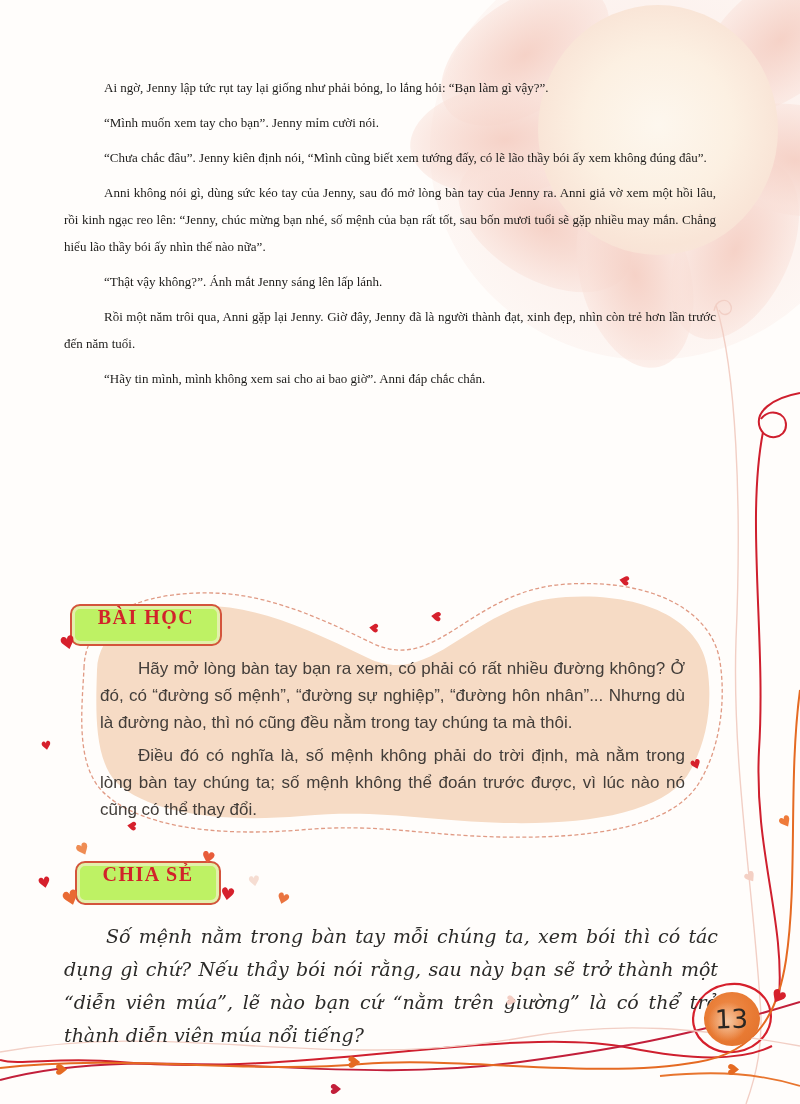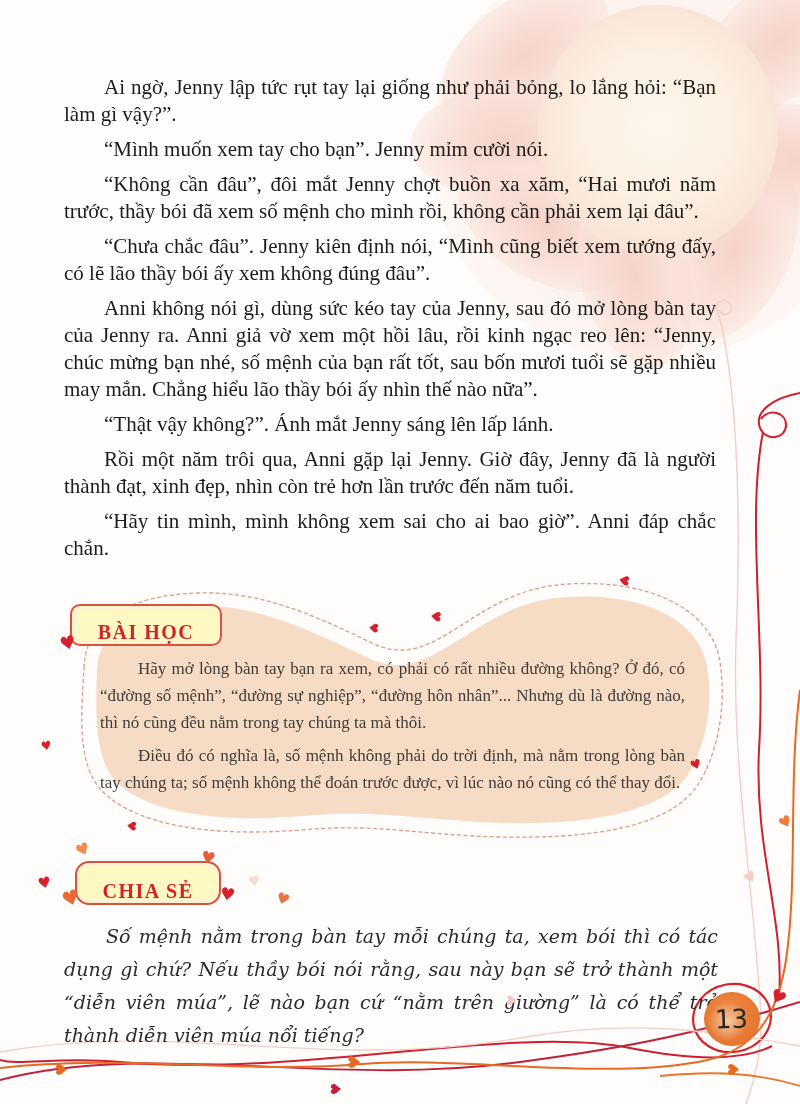"Ai ngờ, Jenny lập tức" .story { font-size: 21px -> 13px }
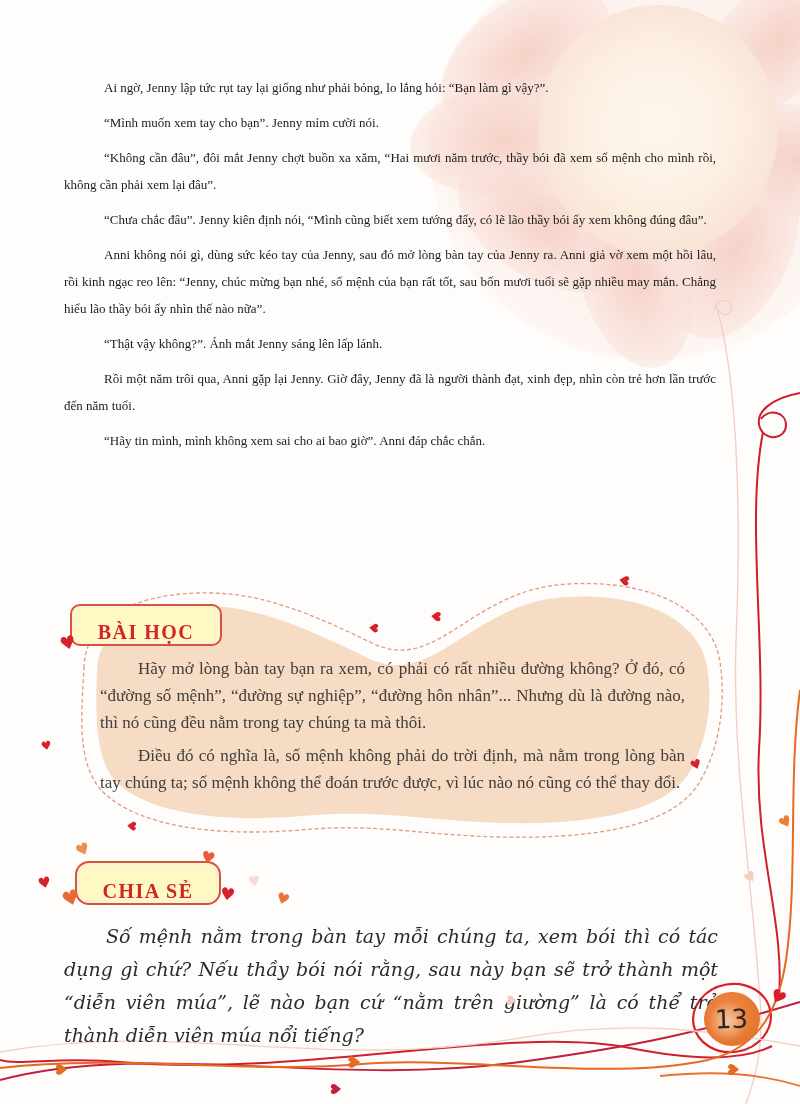"“Không cần đâu”, đôi mắt" p { html: <p>“Không cần đâu”, đôi mắt Jenny chợt buồn xa xăm, “Hai mươi năm trước, thầy bói đã xem số mệnh cho mình rồi, không cần phải xem lại đâu”.</p> -> none }
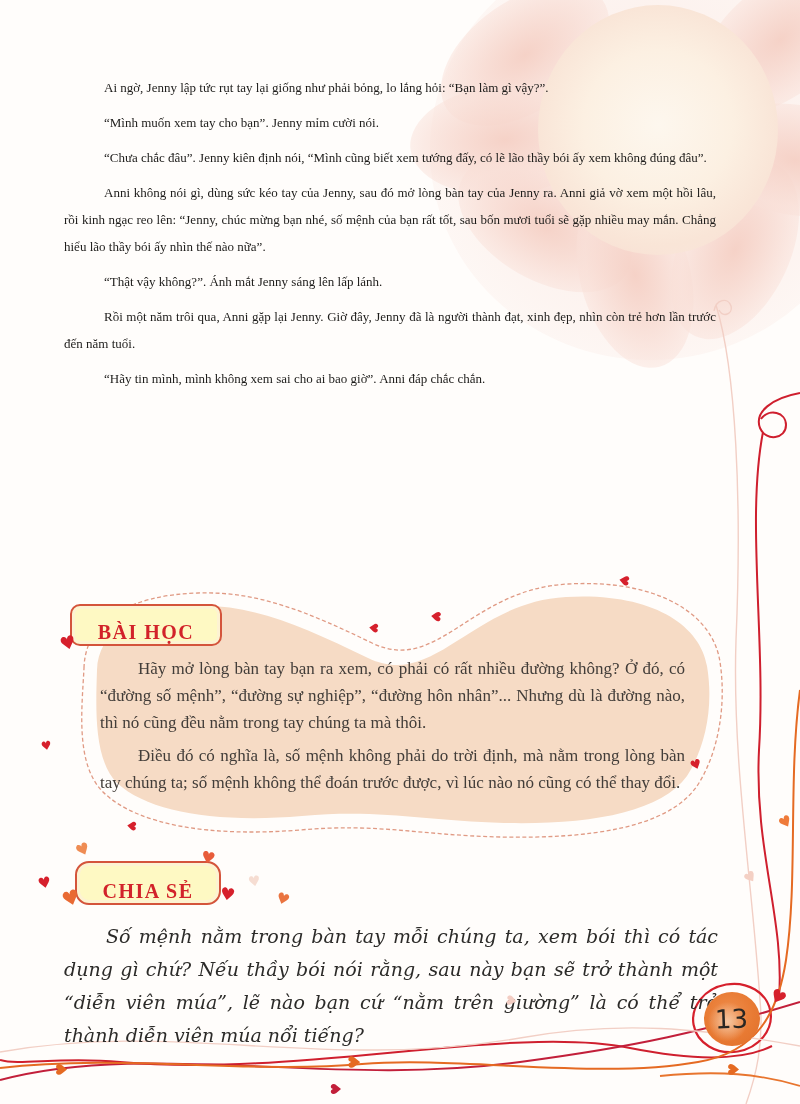"BÀI HỌC" .section-label { align-items: flex-end -> flex-start; background: #fef9c3 -> #bef264 }
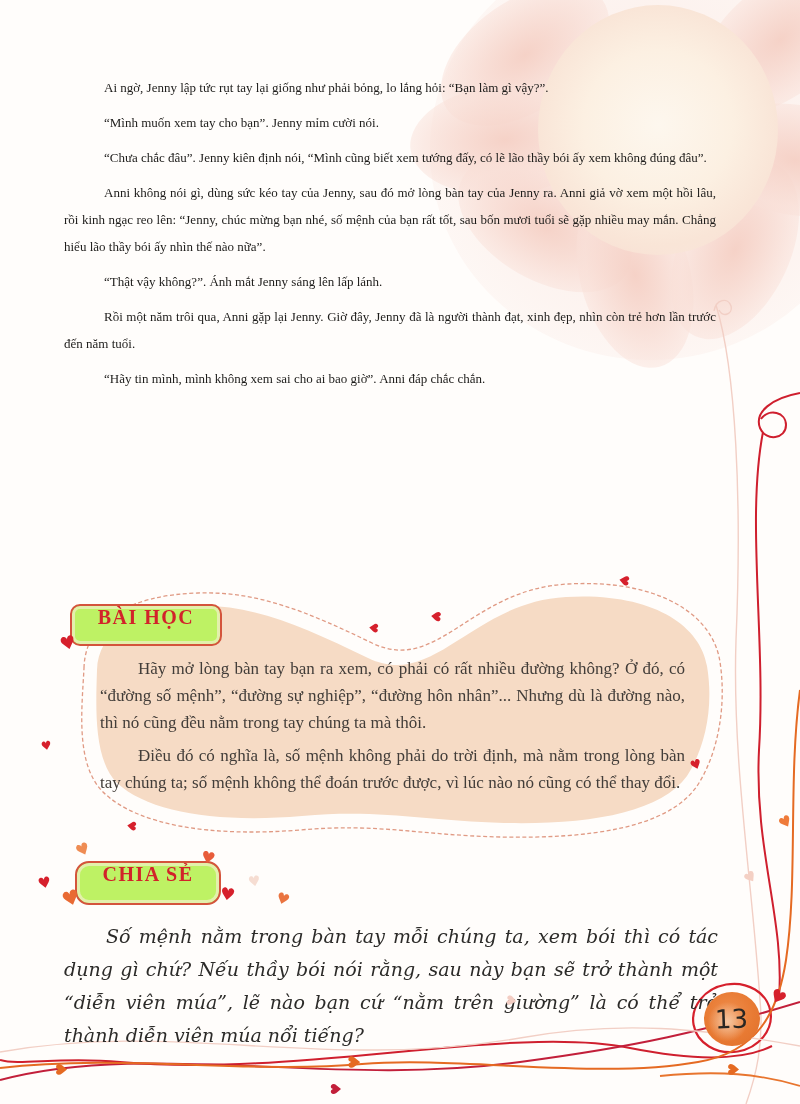"Hãy mở lòng bàn tay" .lesson-text p { font-family: Liberation Serif, serif -> none }
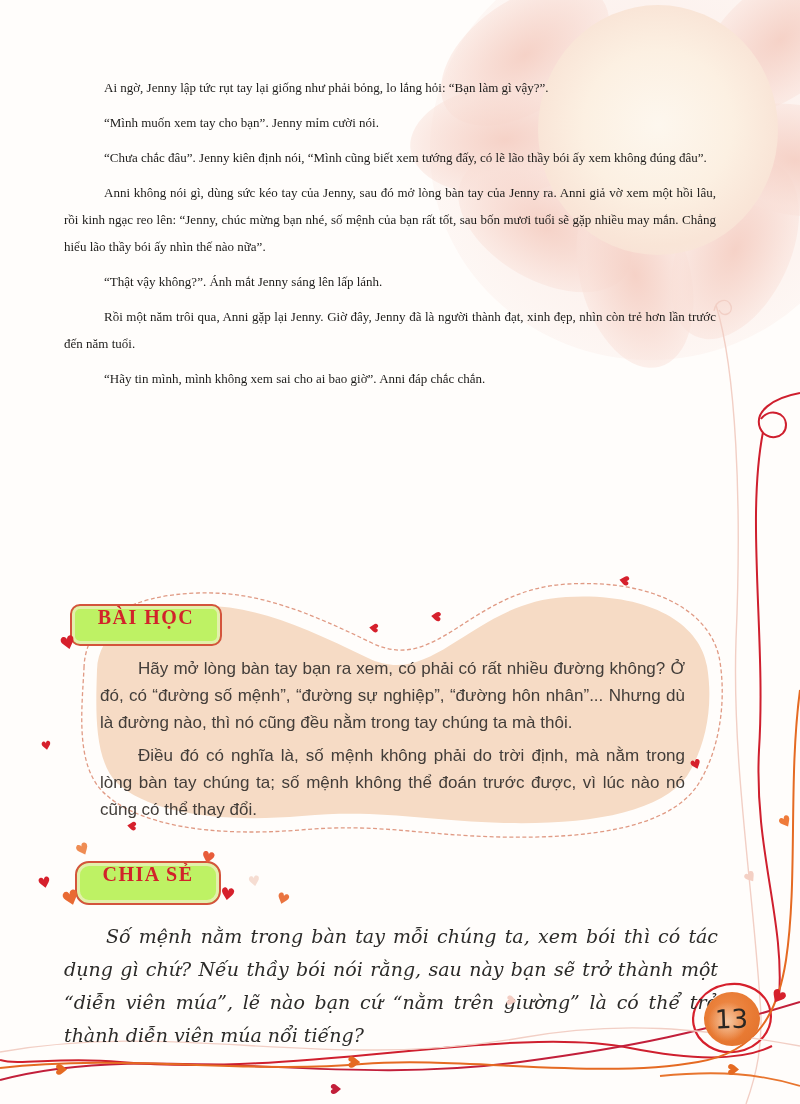"CHIA SẺ" .label-share { border-radius: 14px -> none }
